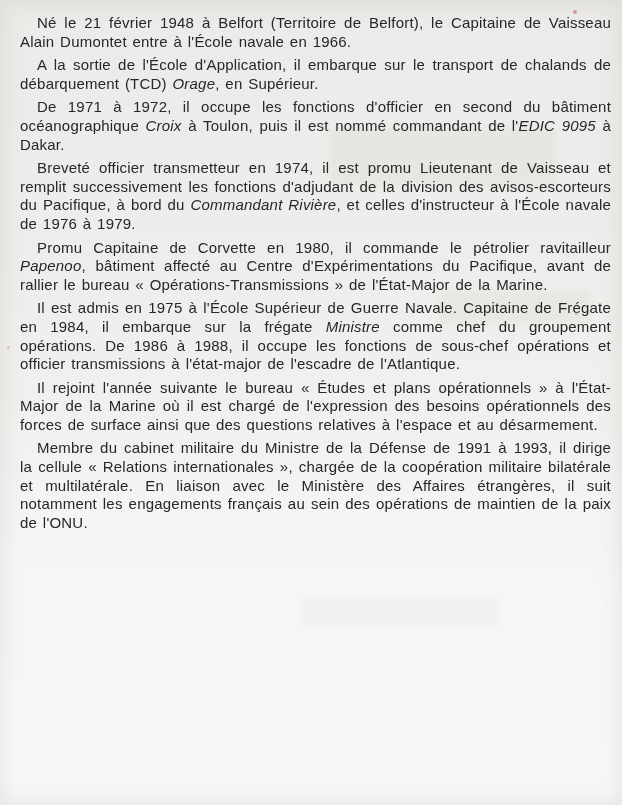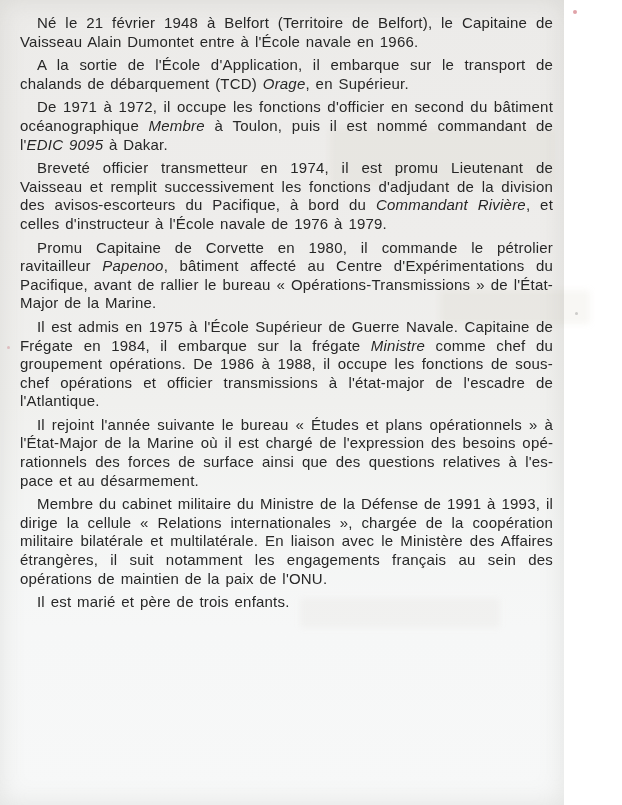"Né le 21 février 1948" .page { width: 564px -> 622px }
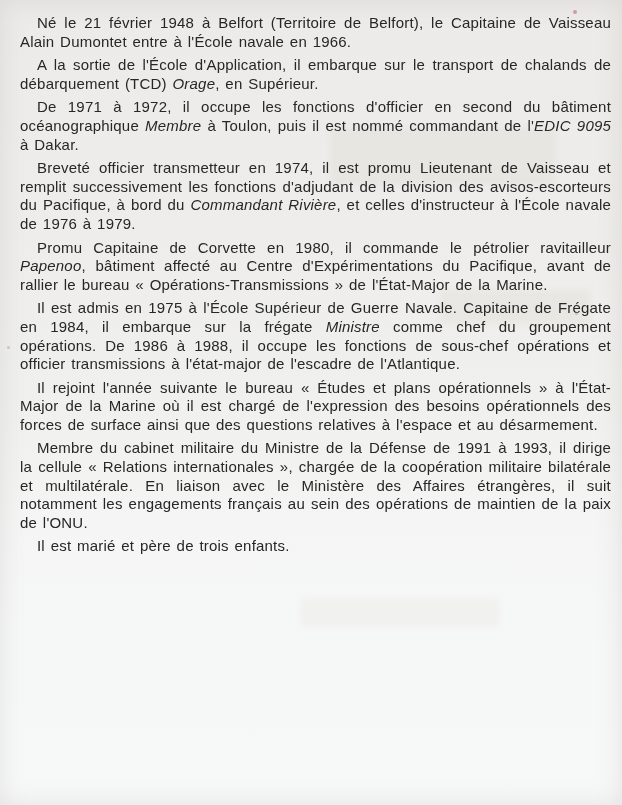"Membre" span.it { text: Membre -> Croix }
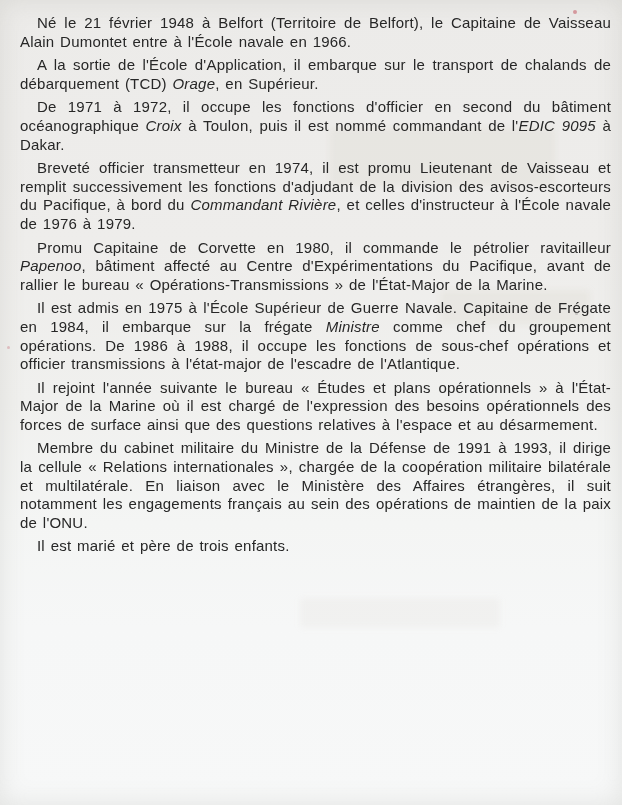"Il est marié et père" p { html: <p><span>Il est marié et père de trois enfants.</span></p> -> none }
